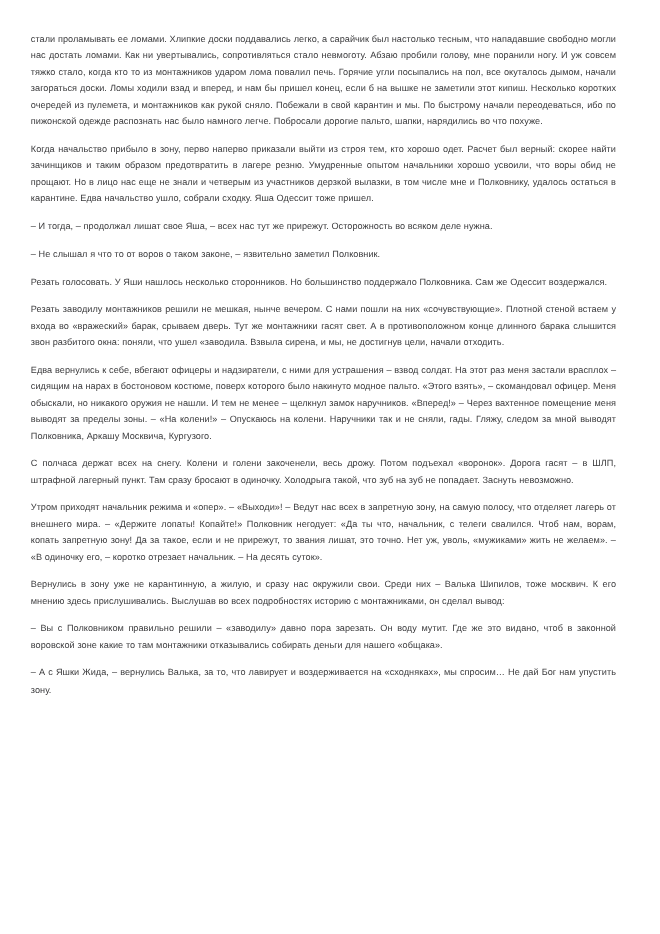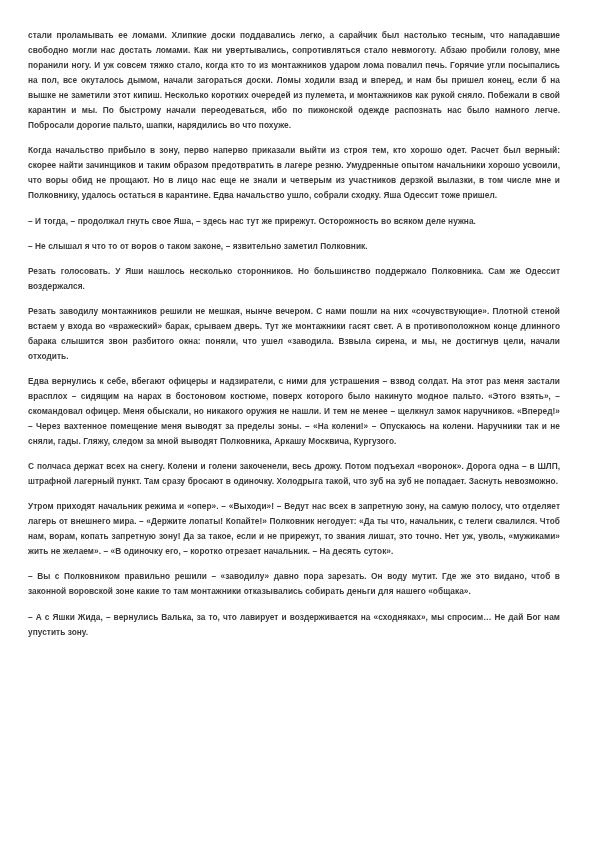"стали проламывать ее ломами. Хлипкие" p.para { font-weight: bold -> none }
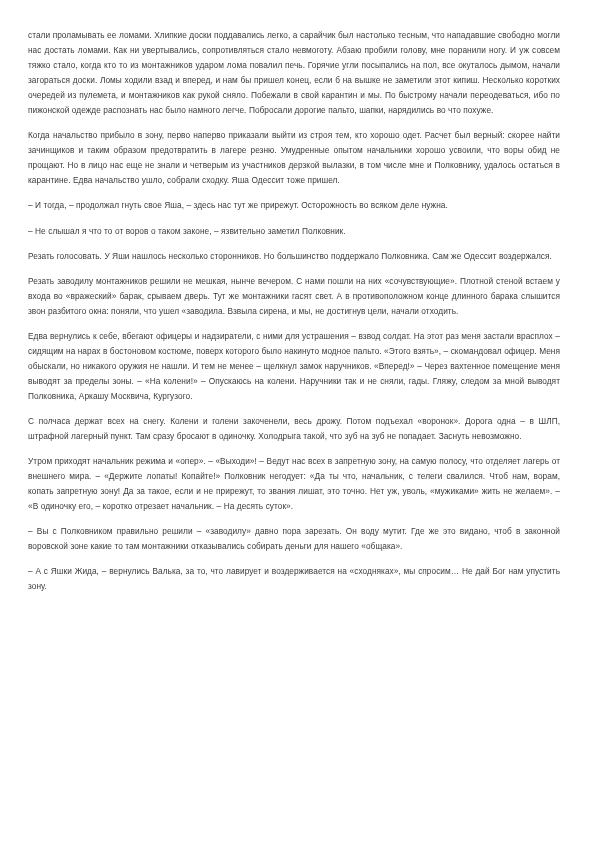"– И тогда, – продолжал" p.para { text: гнуть свое Яша, – здесь -> лишат свое Яша, – всех }
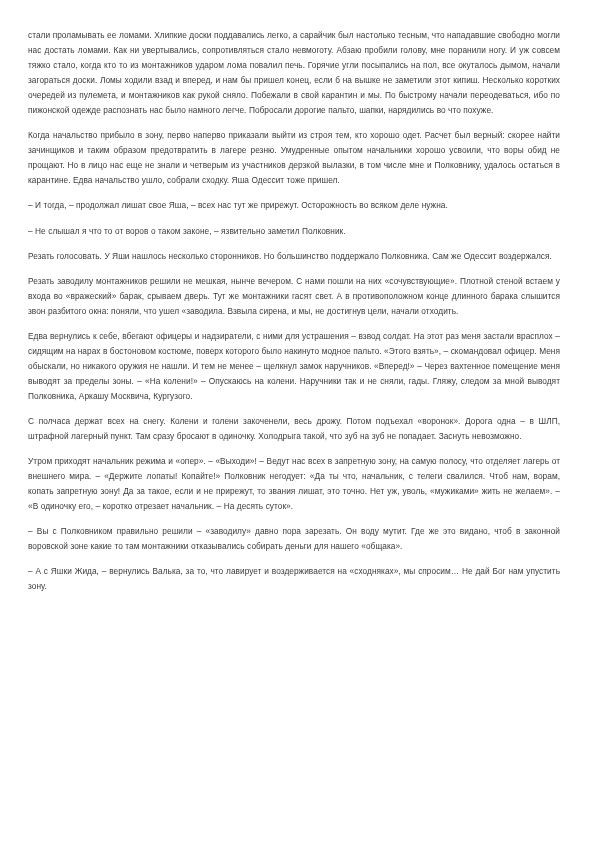"С полчаса держат всех на" p.para { text: одна -> гасят }
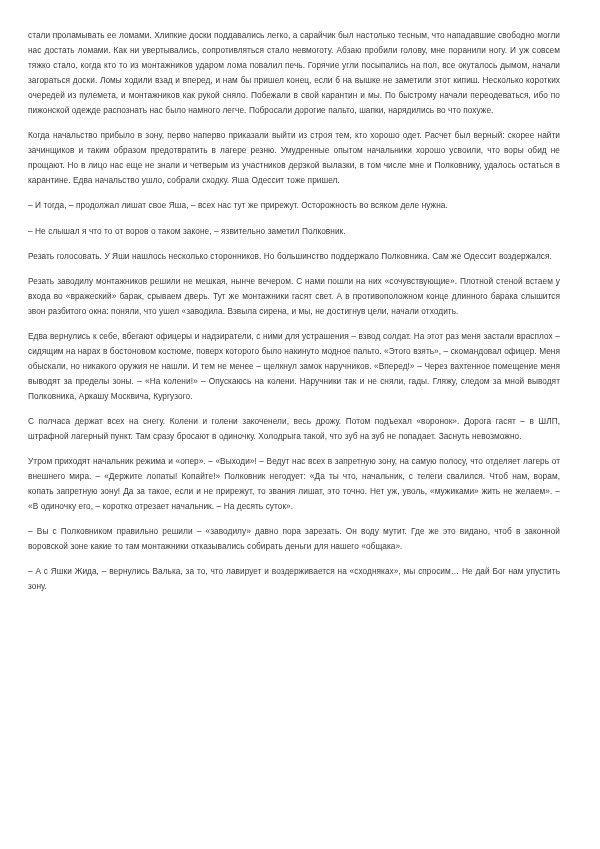"Вернулись в зону уже не" p.para { html: none -> <p>Вернулись в зону уже не карантинную, а жилую, и сразу нас окружили свои. Среди них – Валька Шипилов, тоже москвич. К его мнению здесь прислушивались. Выслушав во всех подробностях историю с монтажниками, он сделал вывод:</p> }
